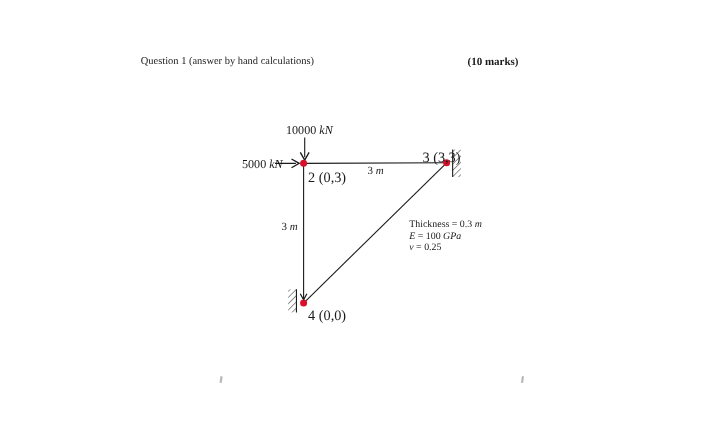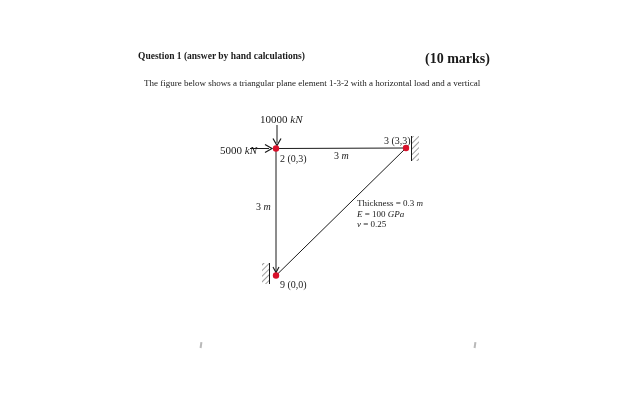"Question 1 (answer by hand" .title-left { font-weight: bold -> normal; left: 138px -> 128px }
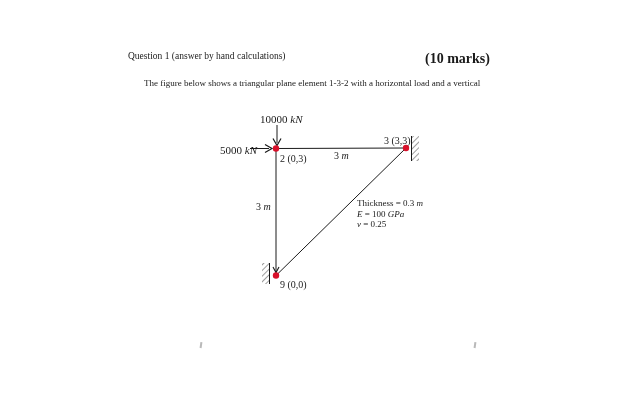"(10 marks)" .title-right { font-size: 14px -> 10px }
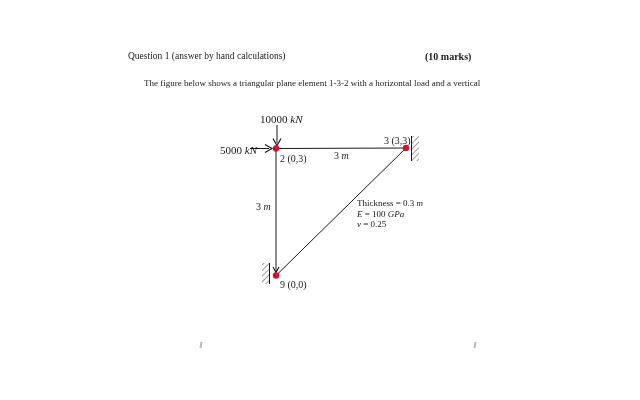"The figure below shows a" div { html: <div>The figure below shows a triangular plane element 1-3-2 with a horizontal load and a vertical</div> -> none }
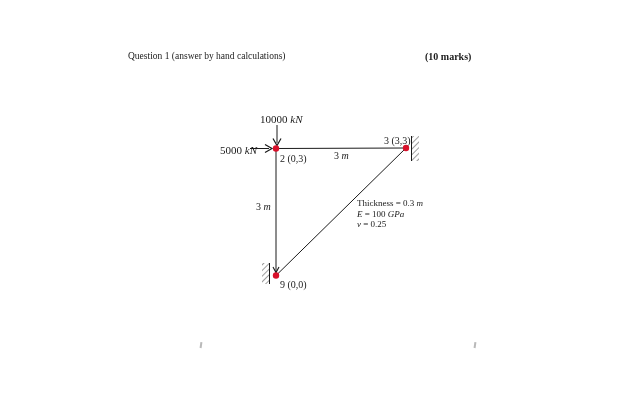"3 (3,3)" .node-label { font-size: 10px -> 13px }
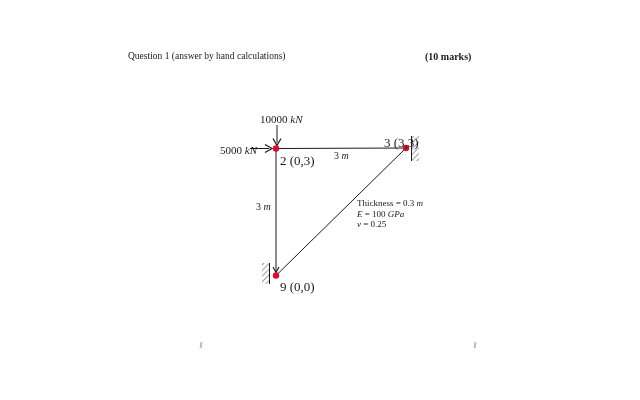"Thickness = 0.3 m" .props { left: 357px -> 372px }
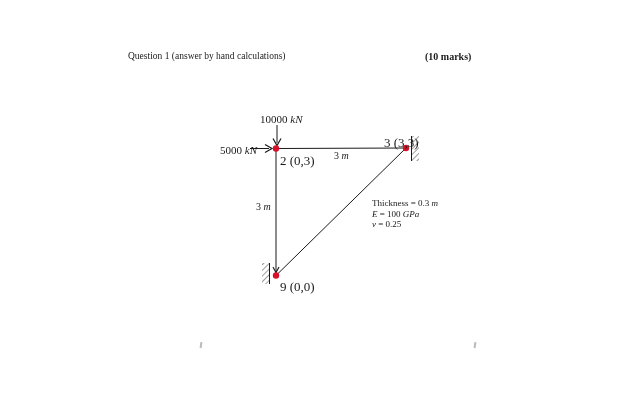"9 (0,0)" span.abs { text: 9 -> 4 }
